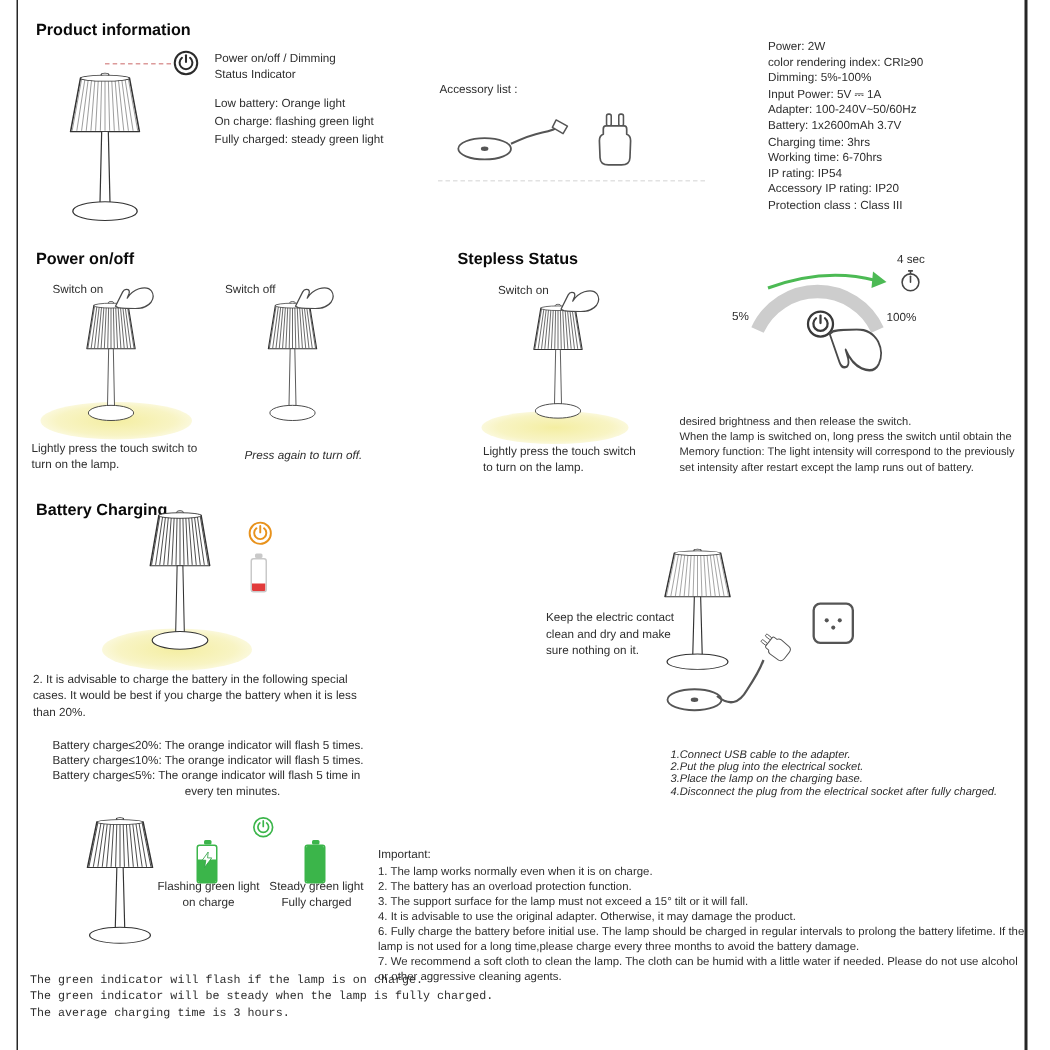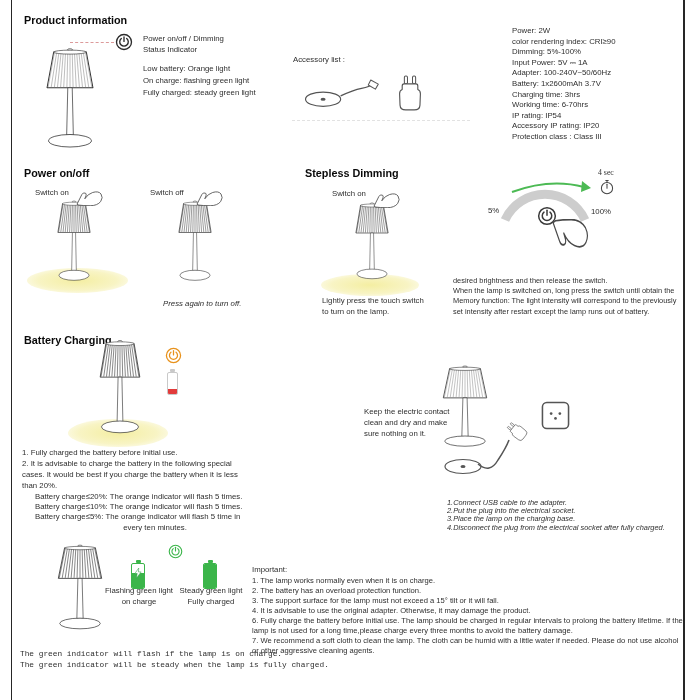"Stepless Dimming" div.t { text: Dimming -> Status }
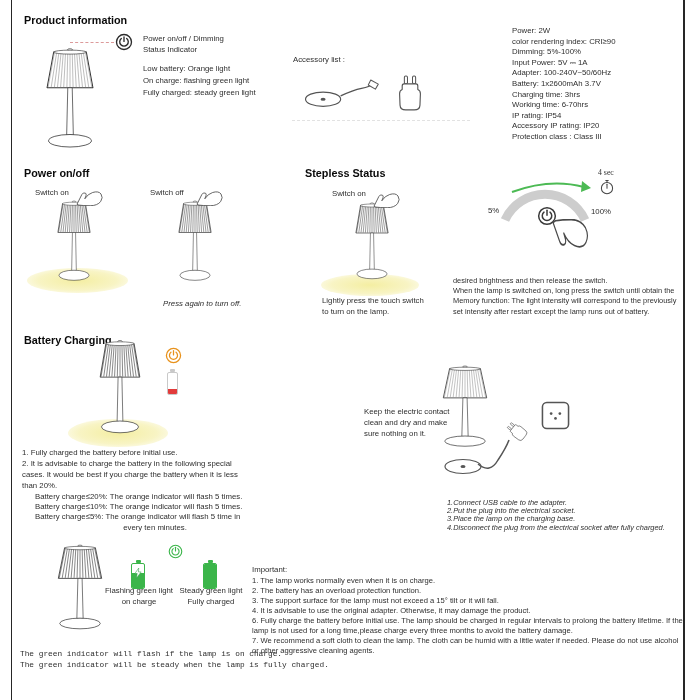"4 sec" div.t { font-family: Liberation Serif, serif -> none }
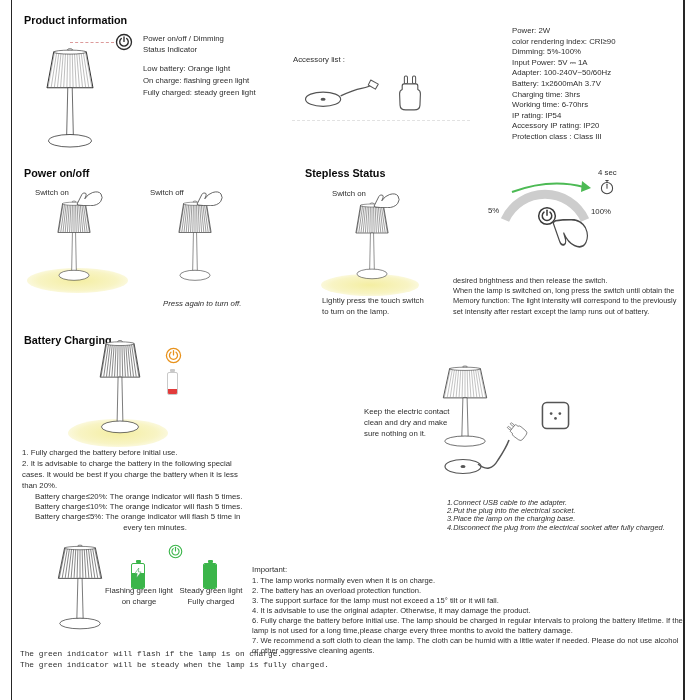"Lightly press the touch switch to" div.t { html: none -> <div> <div>Lightly press the touch switch to</div> <div>turn on the lamp.</div> </div> }
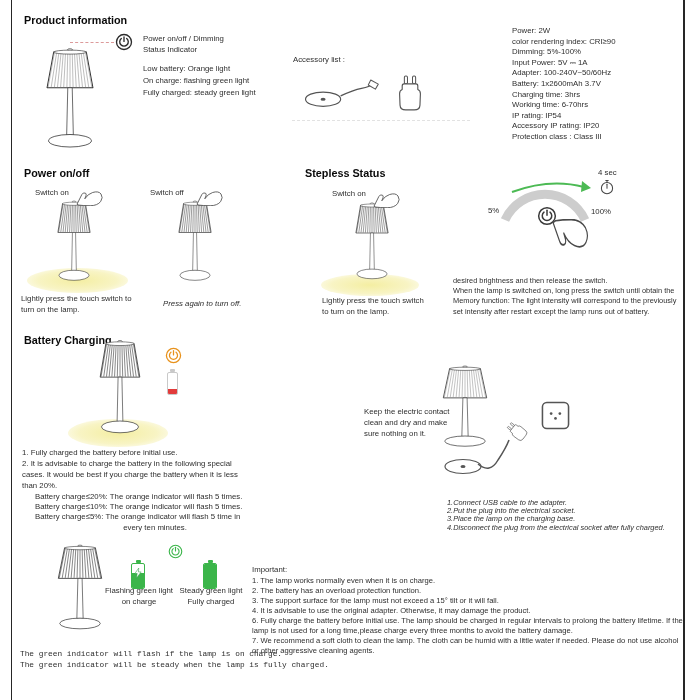"1. Fully charged the battery" div { html: <div>1. Fully charged the battery before initial use.</div> -> none }
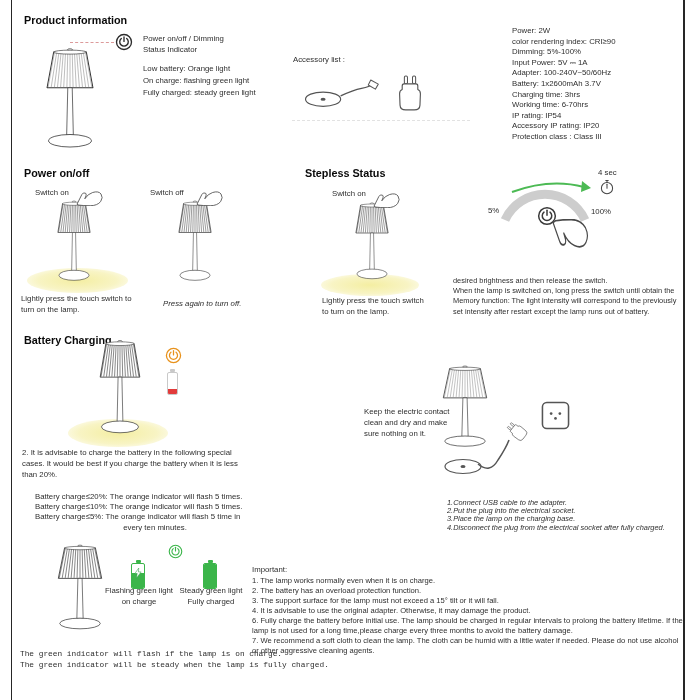"The average charging time is" div { html: none -> <div>The average charging time is 3 hours.</div> }
